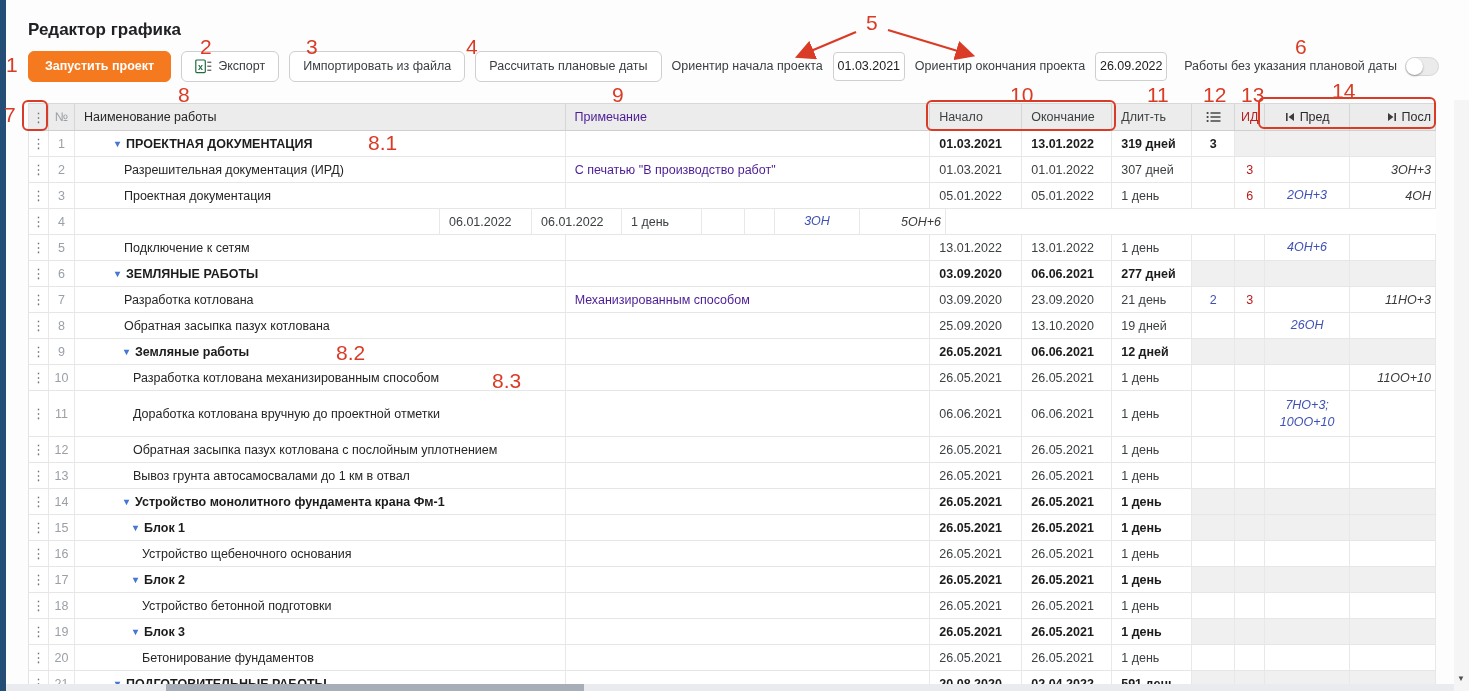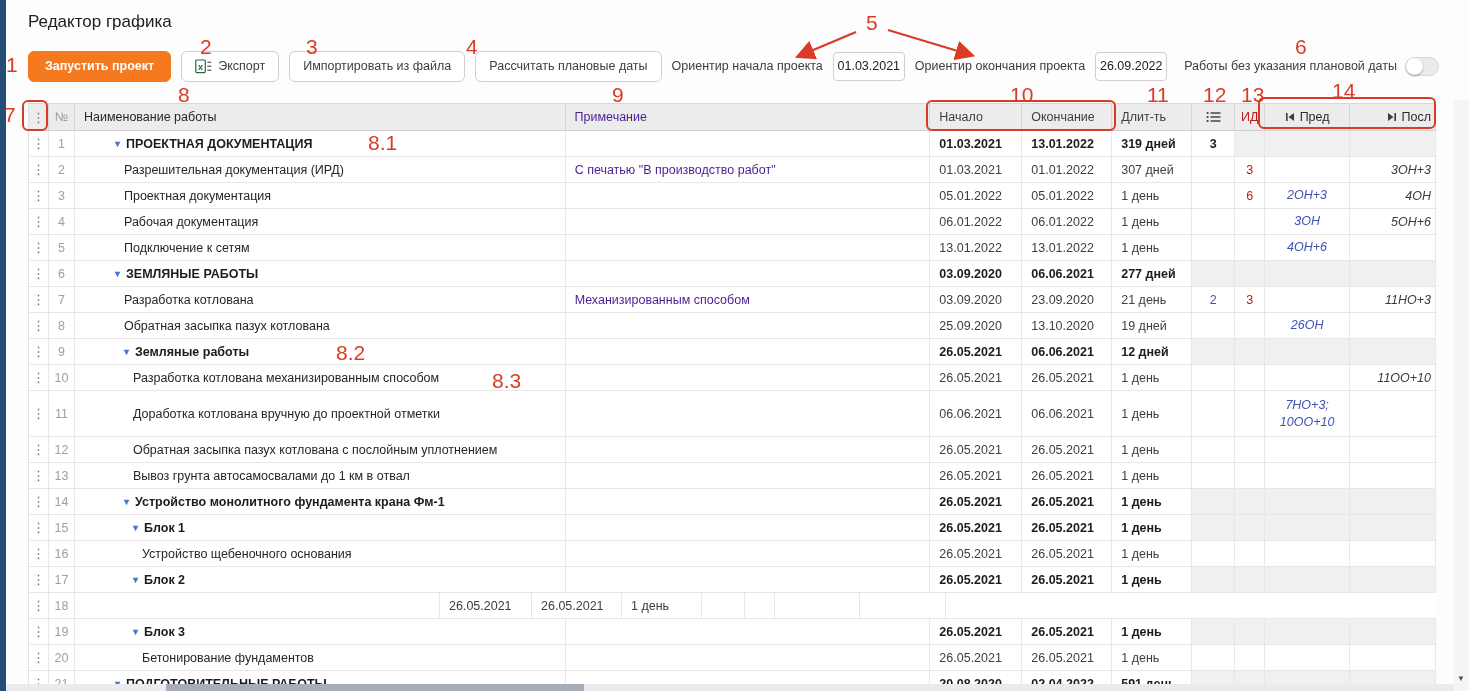"Редактор графика" .page-title { font-weight: 400 -> 700; top: 12px -> 20px }
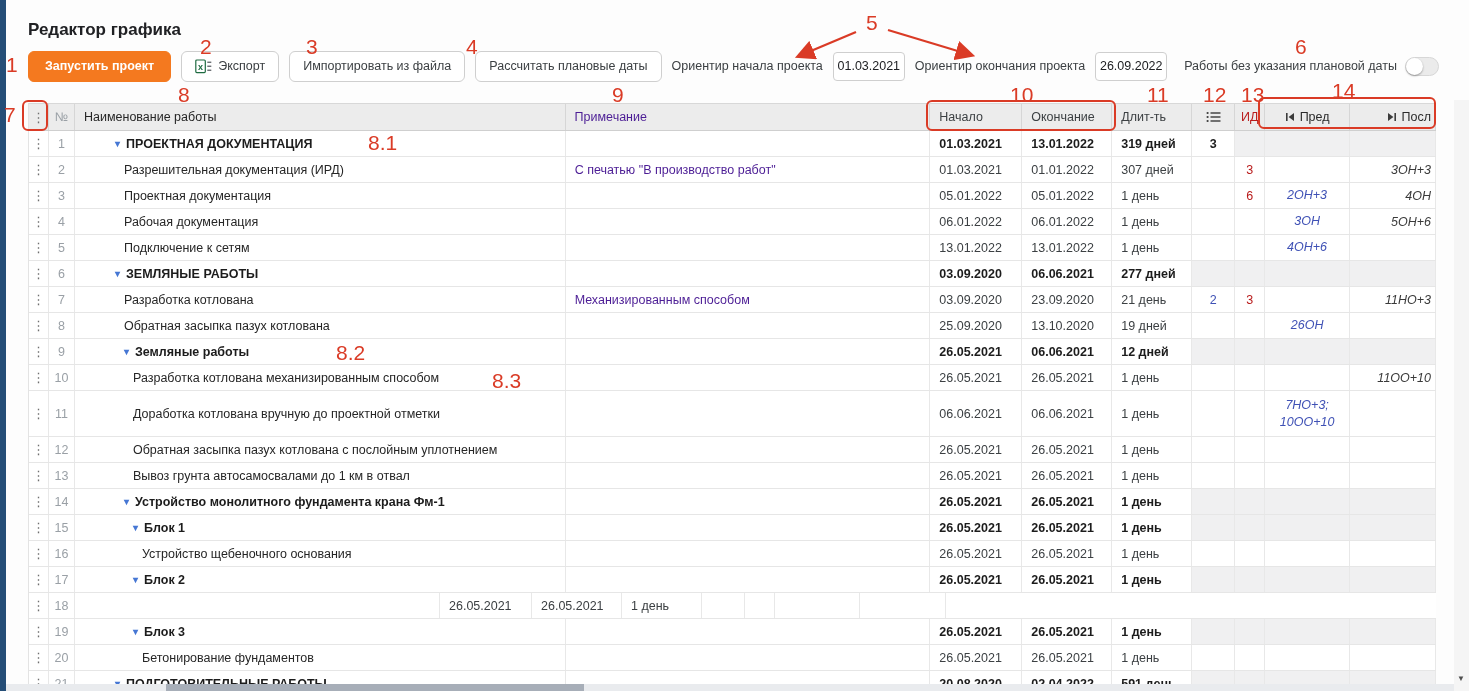"Рабочая документация" div.td { html: <div> <span>Рабочая документация</span> </div> -> none }
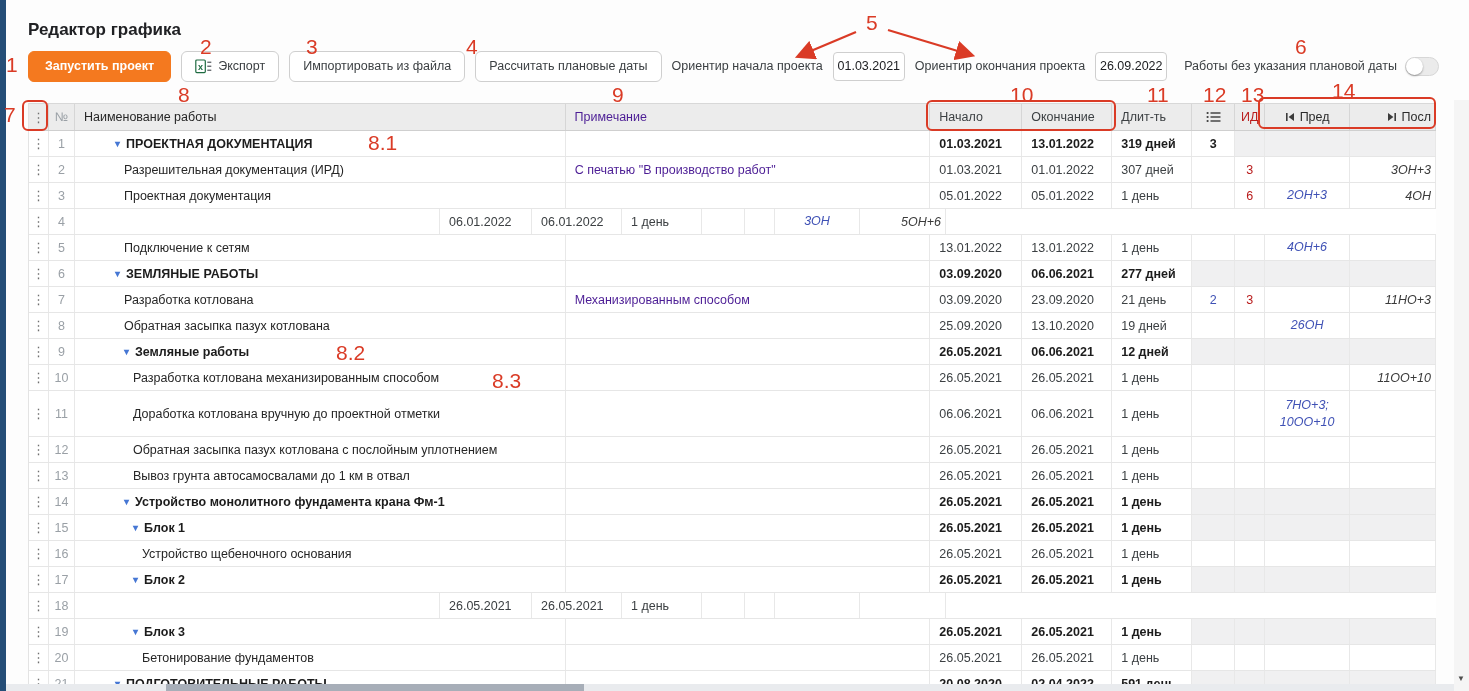"Устройство бетонной подготовки" div.td { html: none -> <div> <span>Устройство бетонной подготовки</span> </div> }
